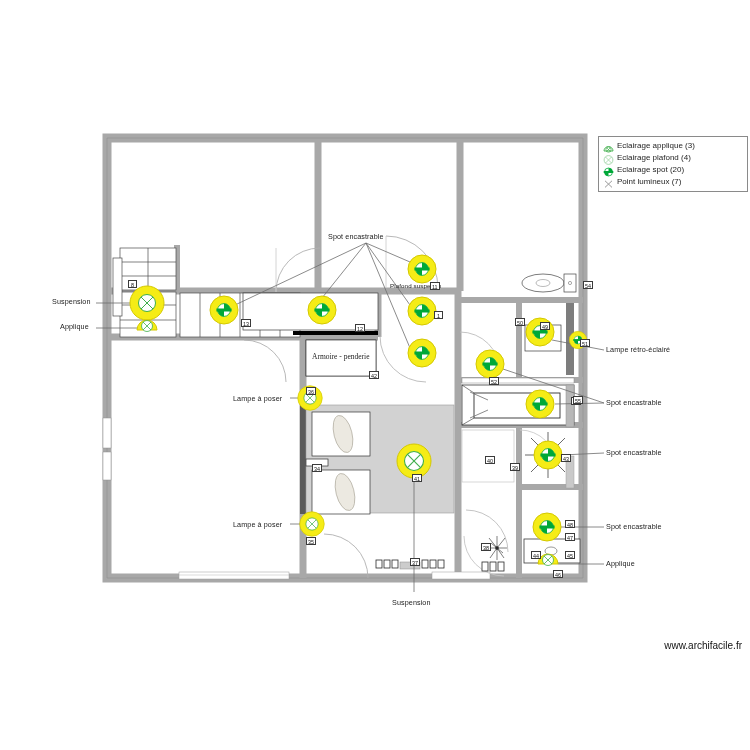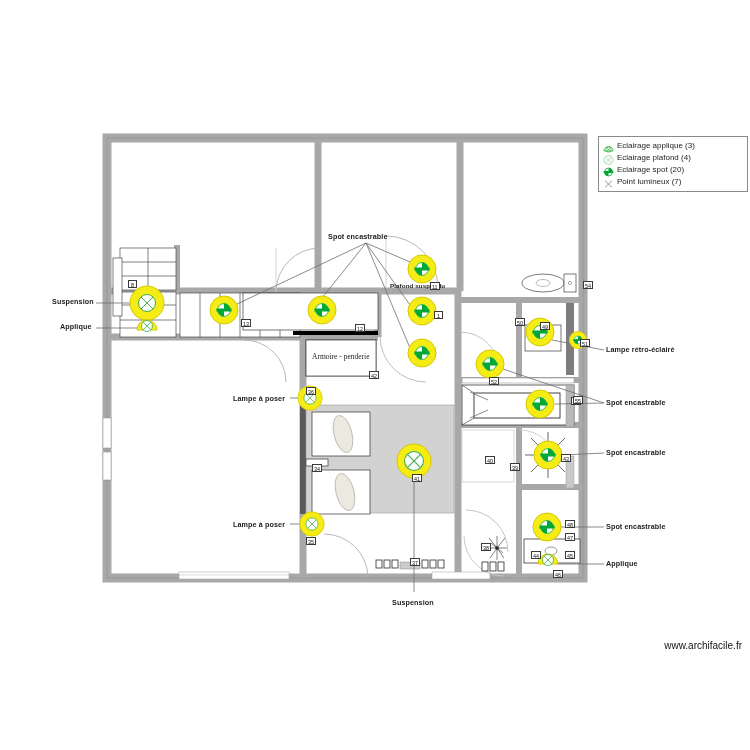"Spot encastrable" .lbl { font-weight: bold -> none }
